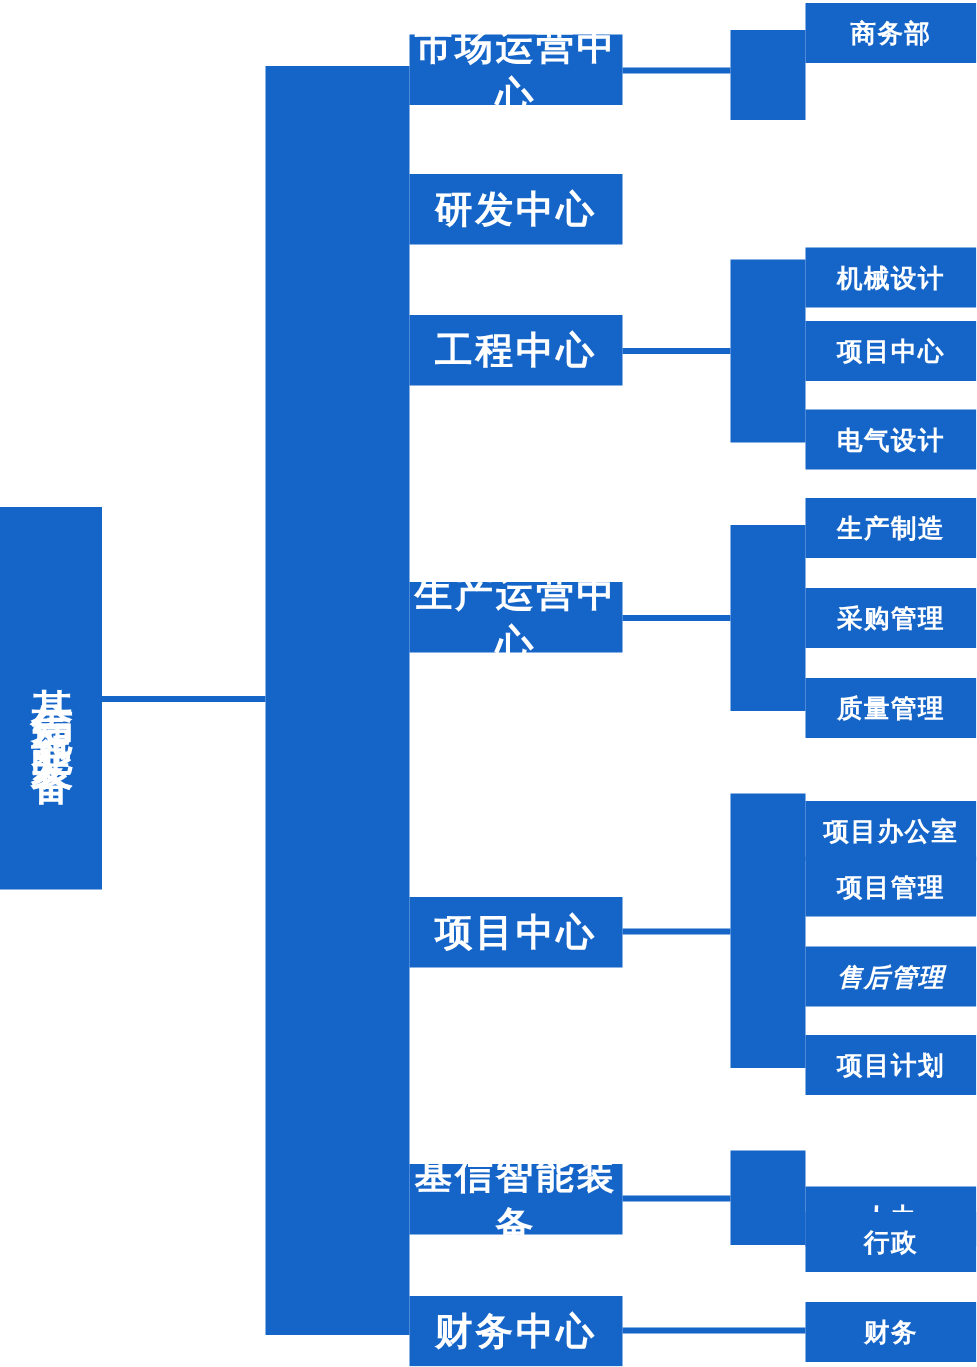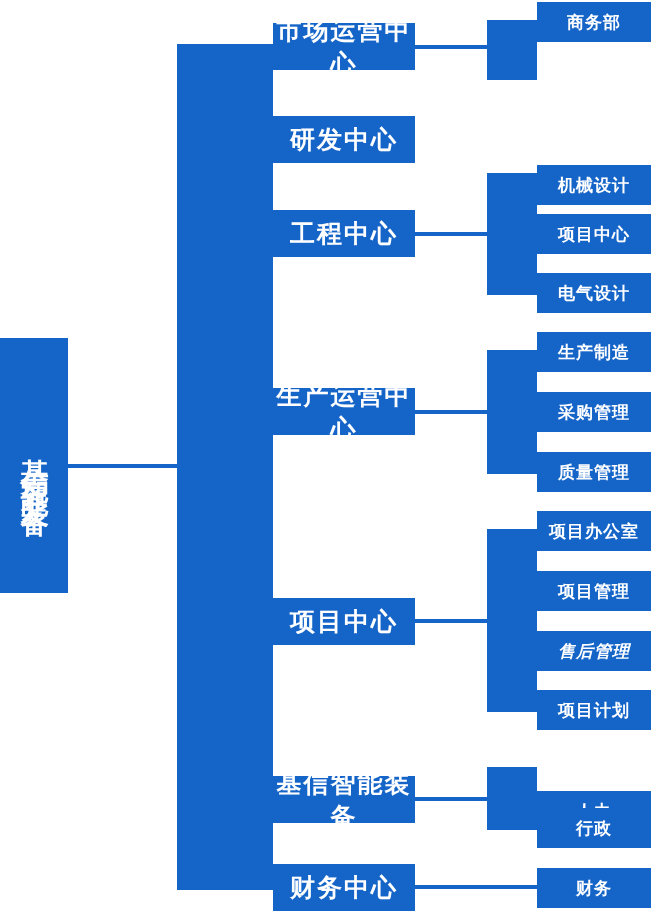"项目办公室" div.box { top: 511px -> 534px }
